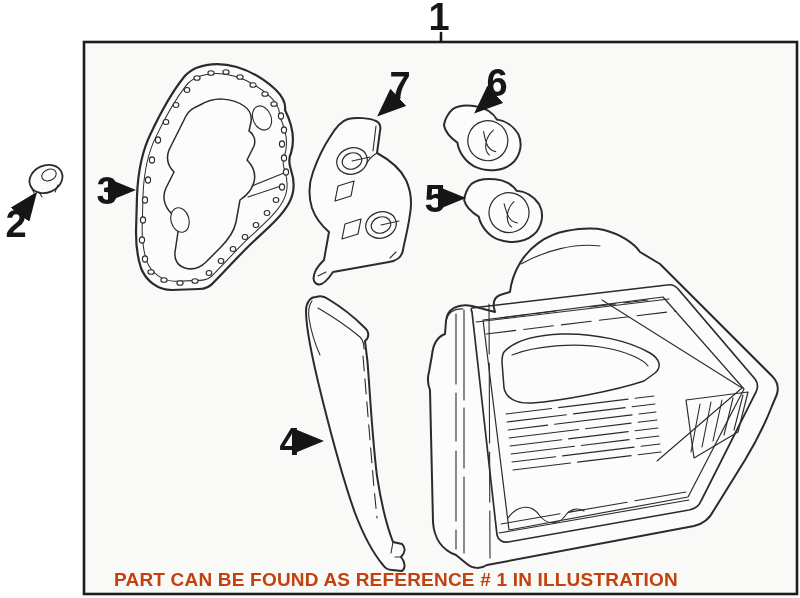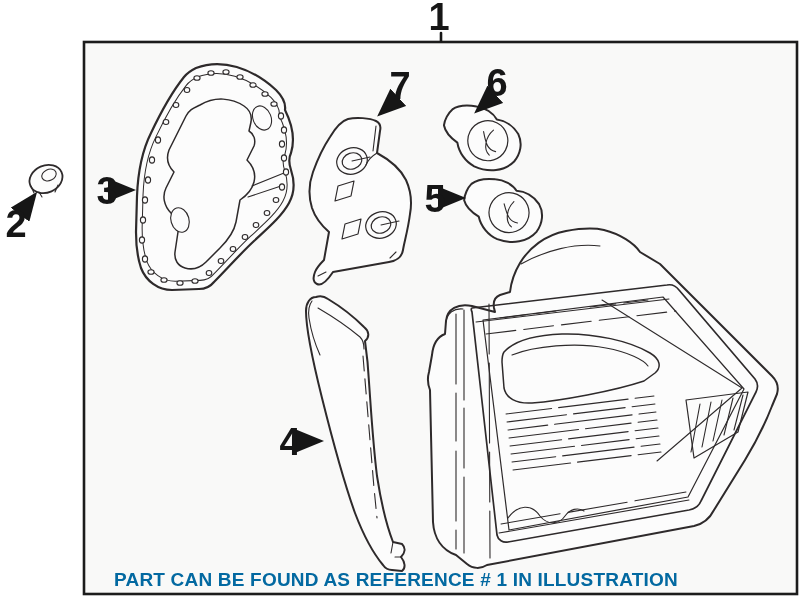"PART CAN BE FOUND AS" .notice { color: #0369a1 -> #c2410c }
